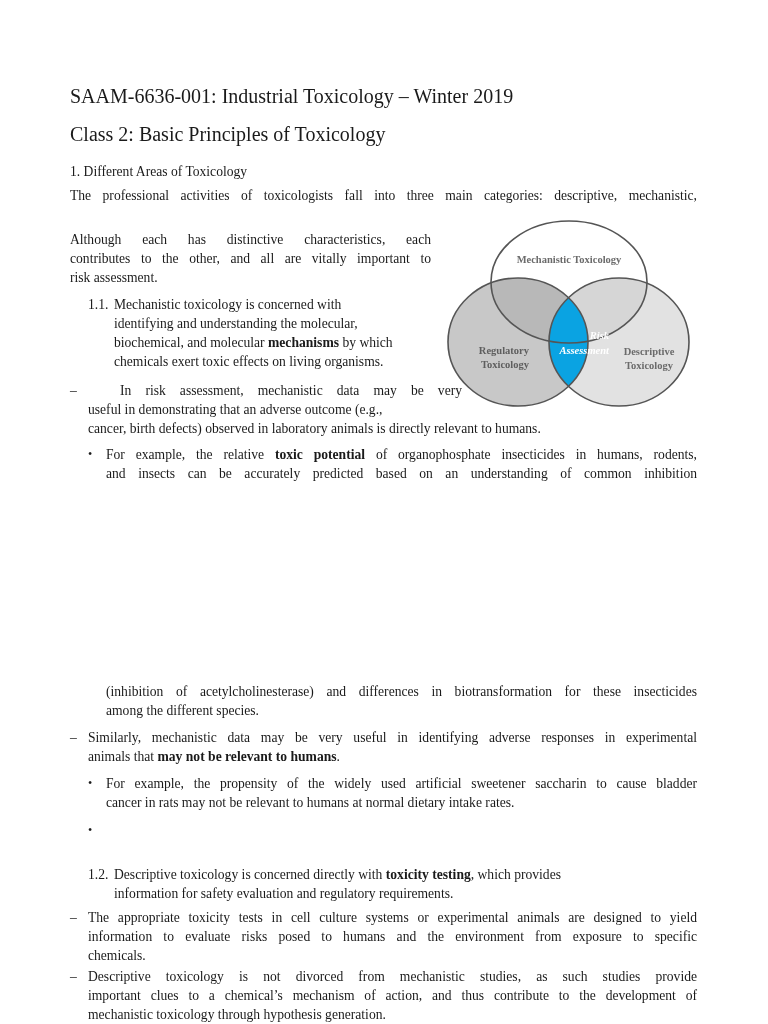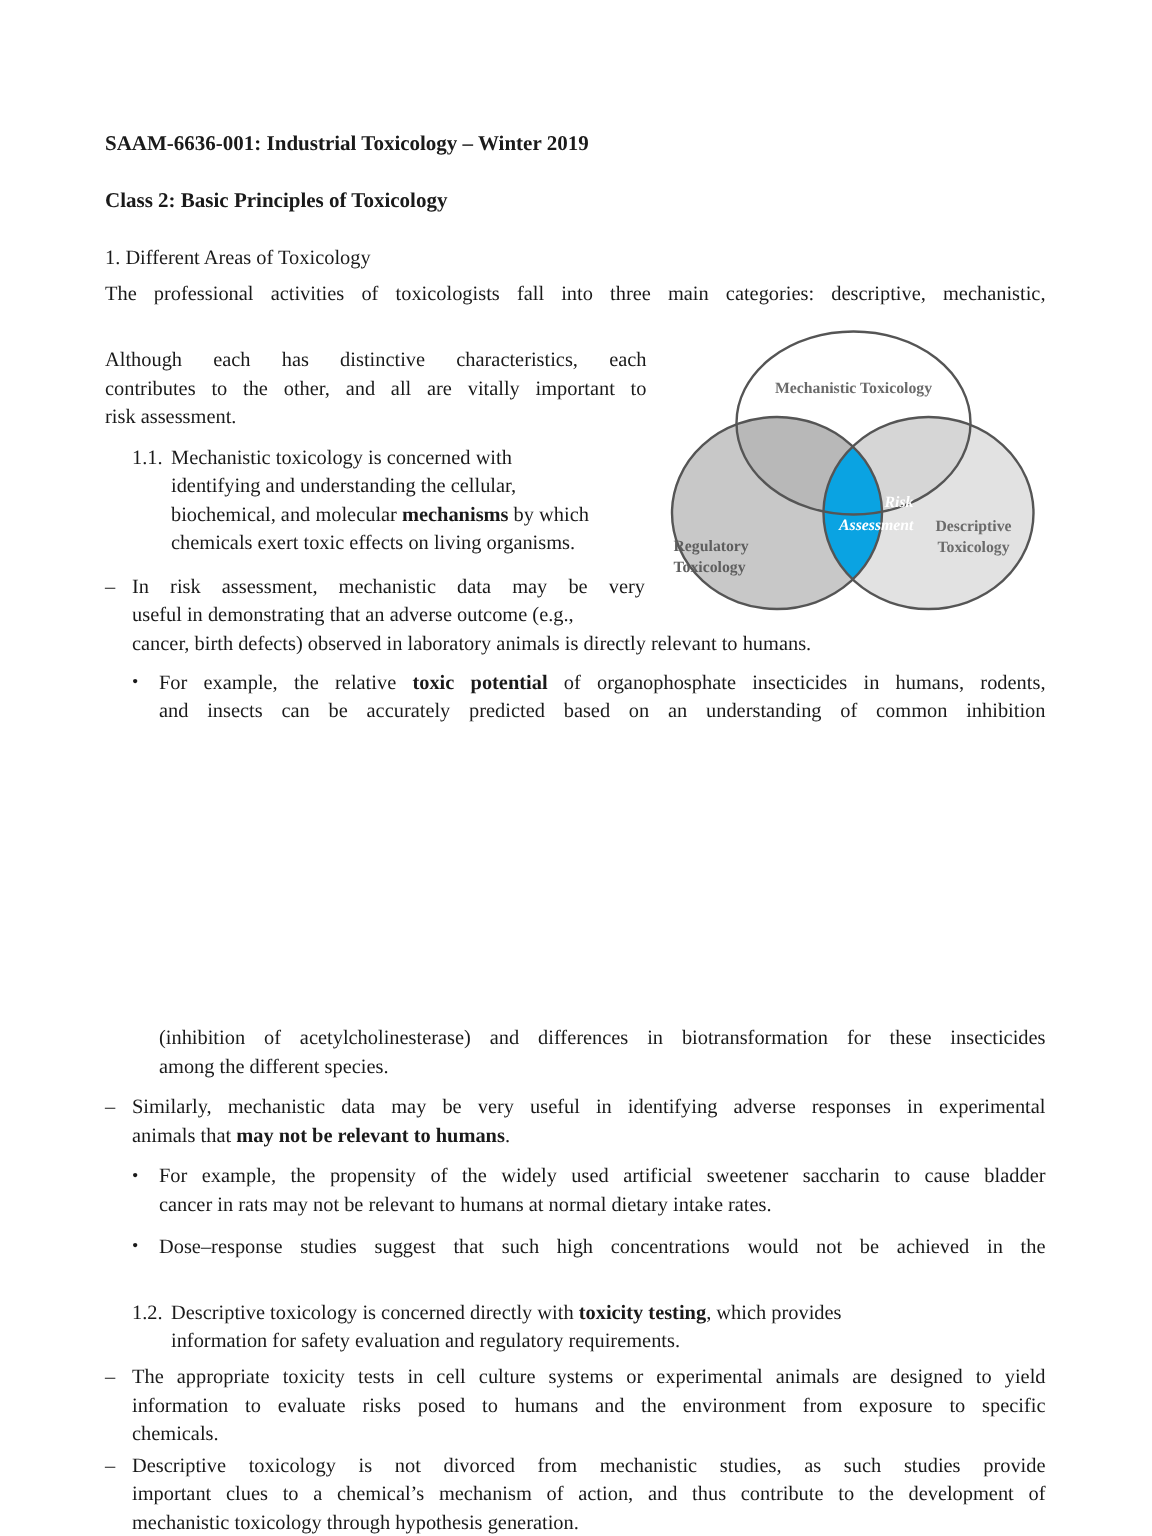"SAAM-6636-001: Industrial Toxicology –" .heading { font-size: 14px -> 20px; font-weight: bold -> normal }
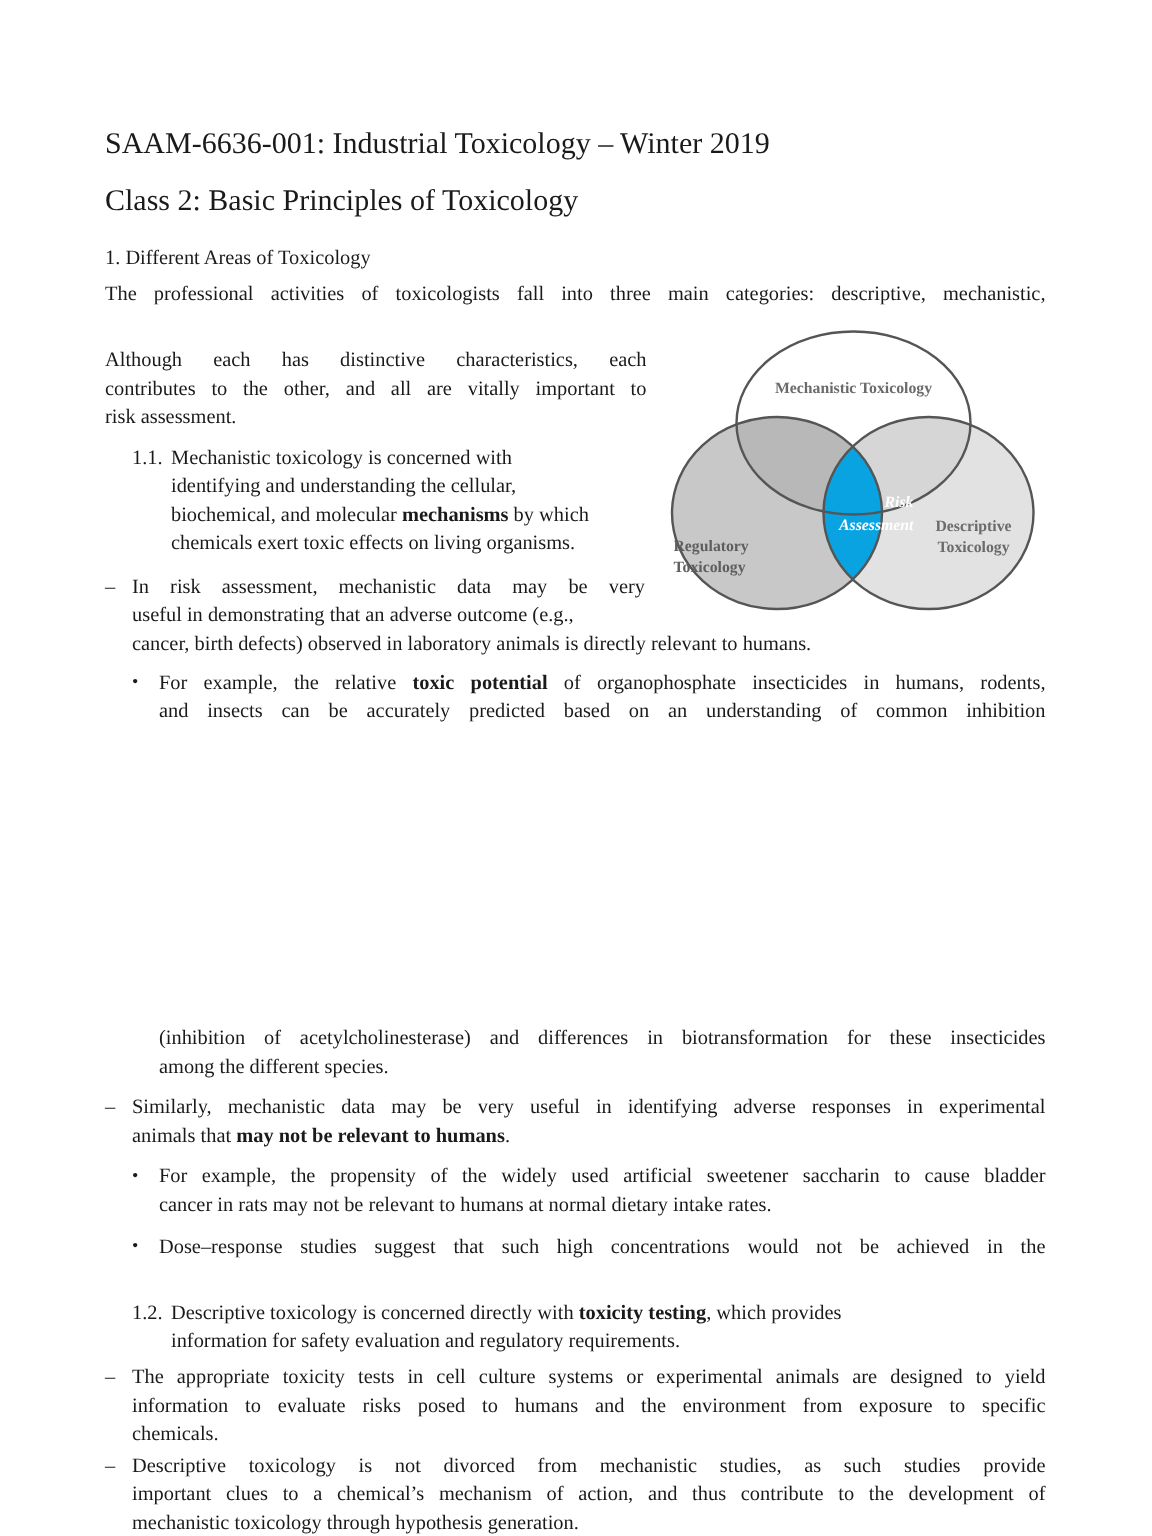"identifying and understanding the" div { text: cellular -> molecular }
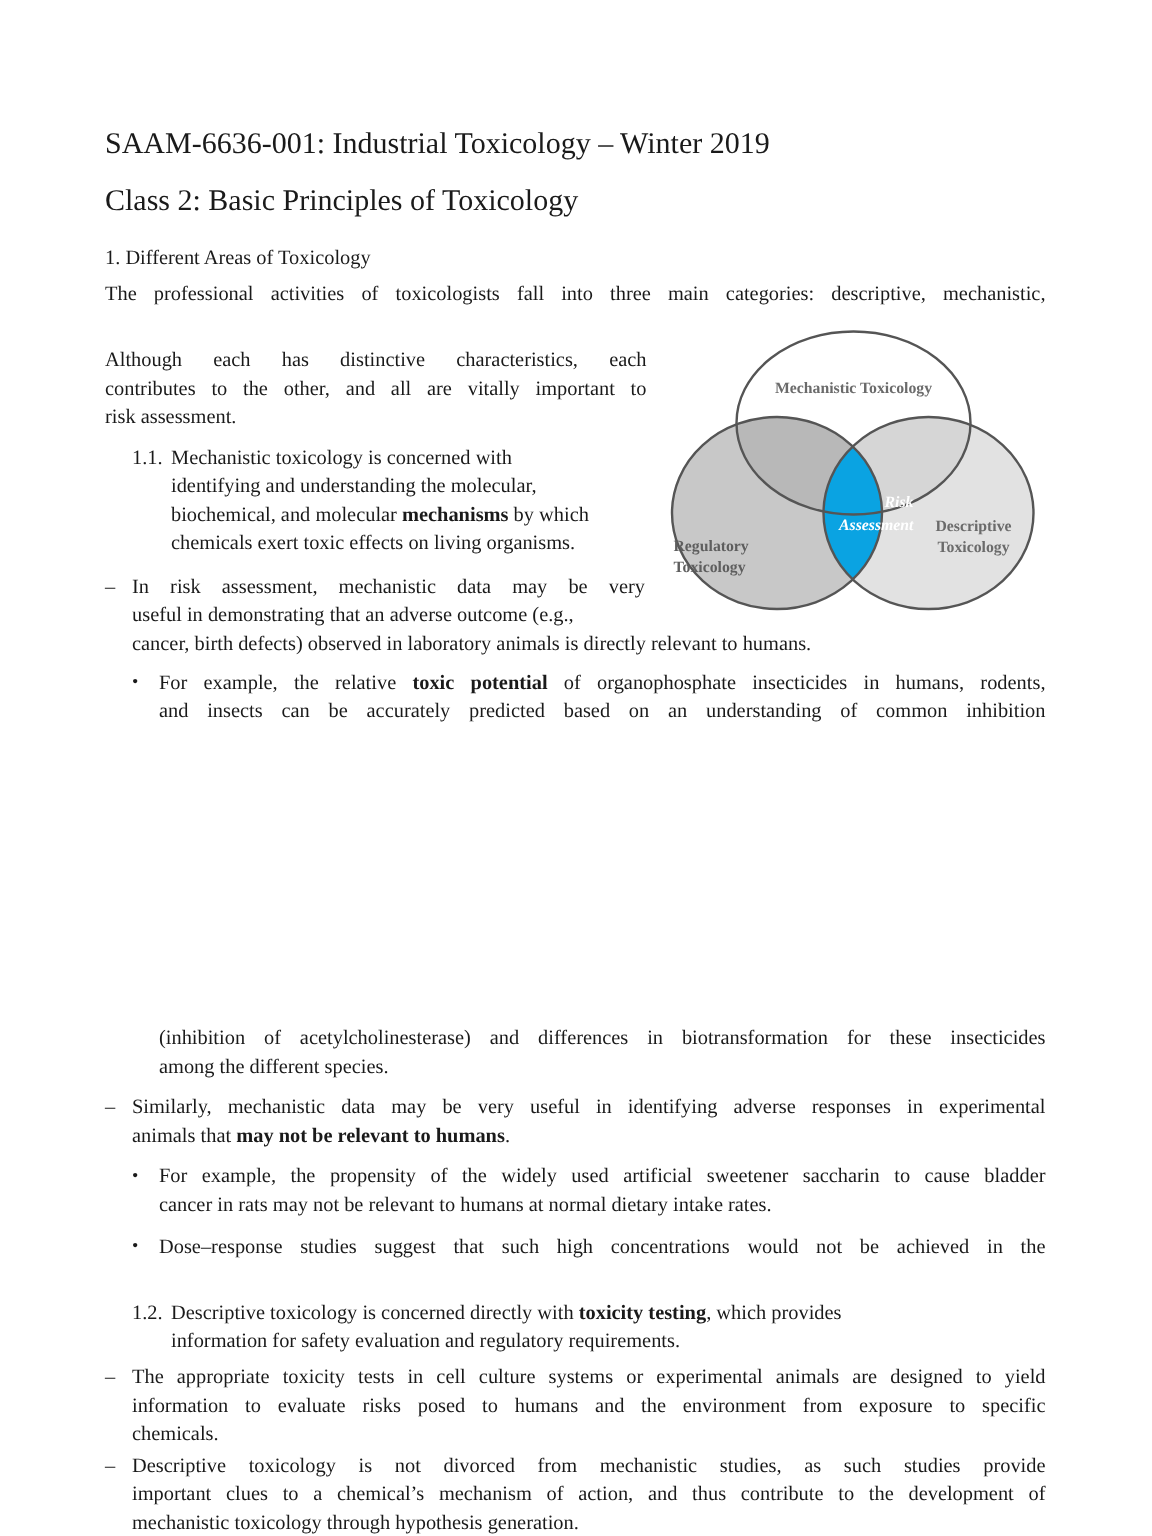"Regulatory" div.abs { text-align: left -> right; top: 142px -> 128px }
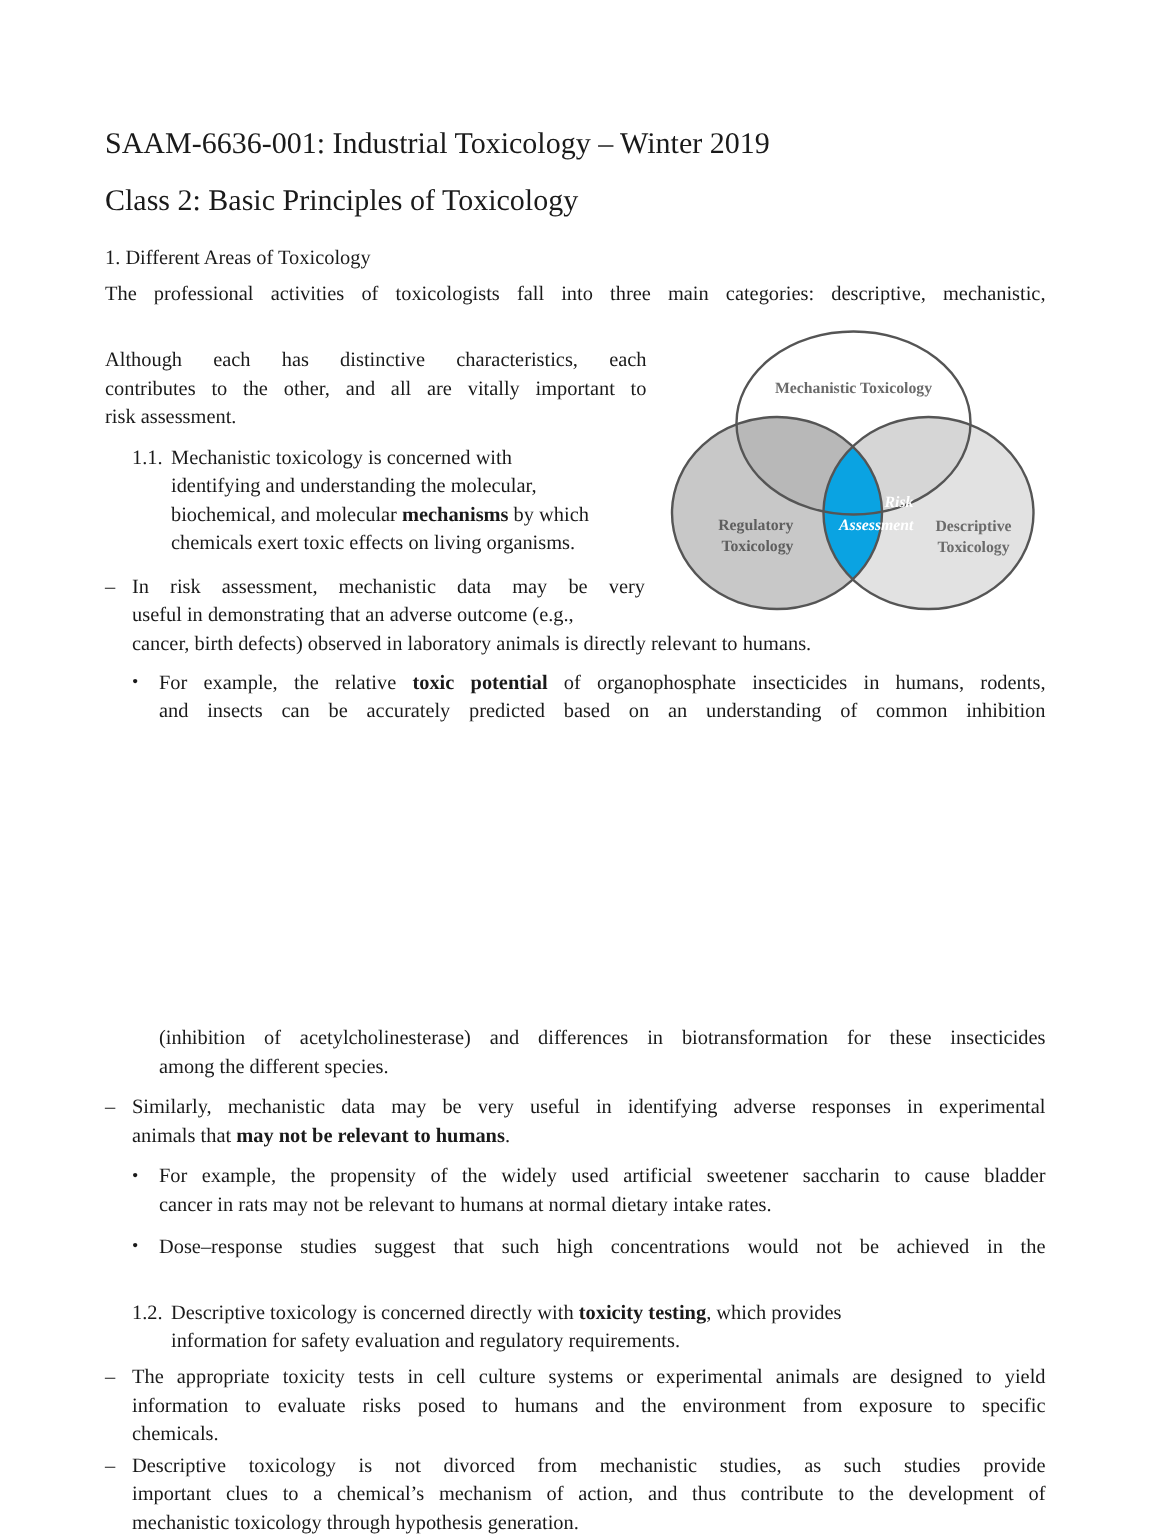"In risk assessment, mechanistic data" div.justify-full { margin-left: none -> 32px }
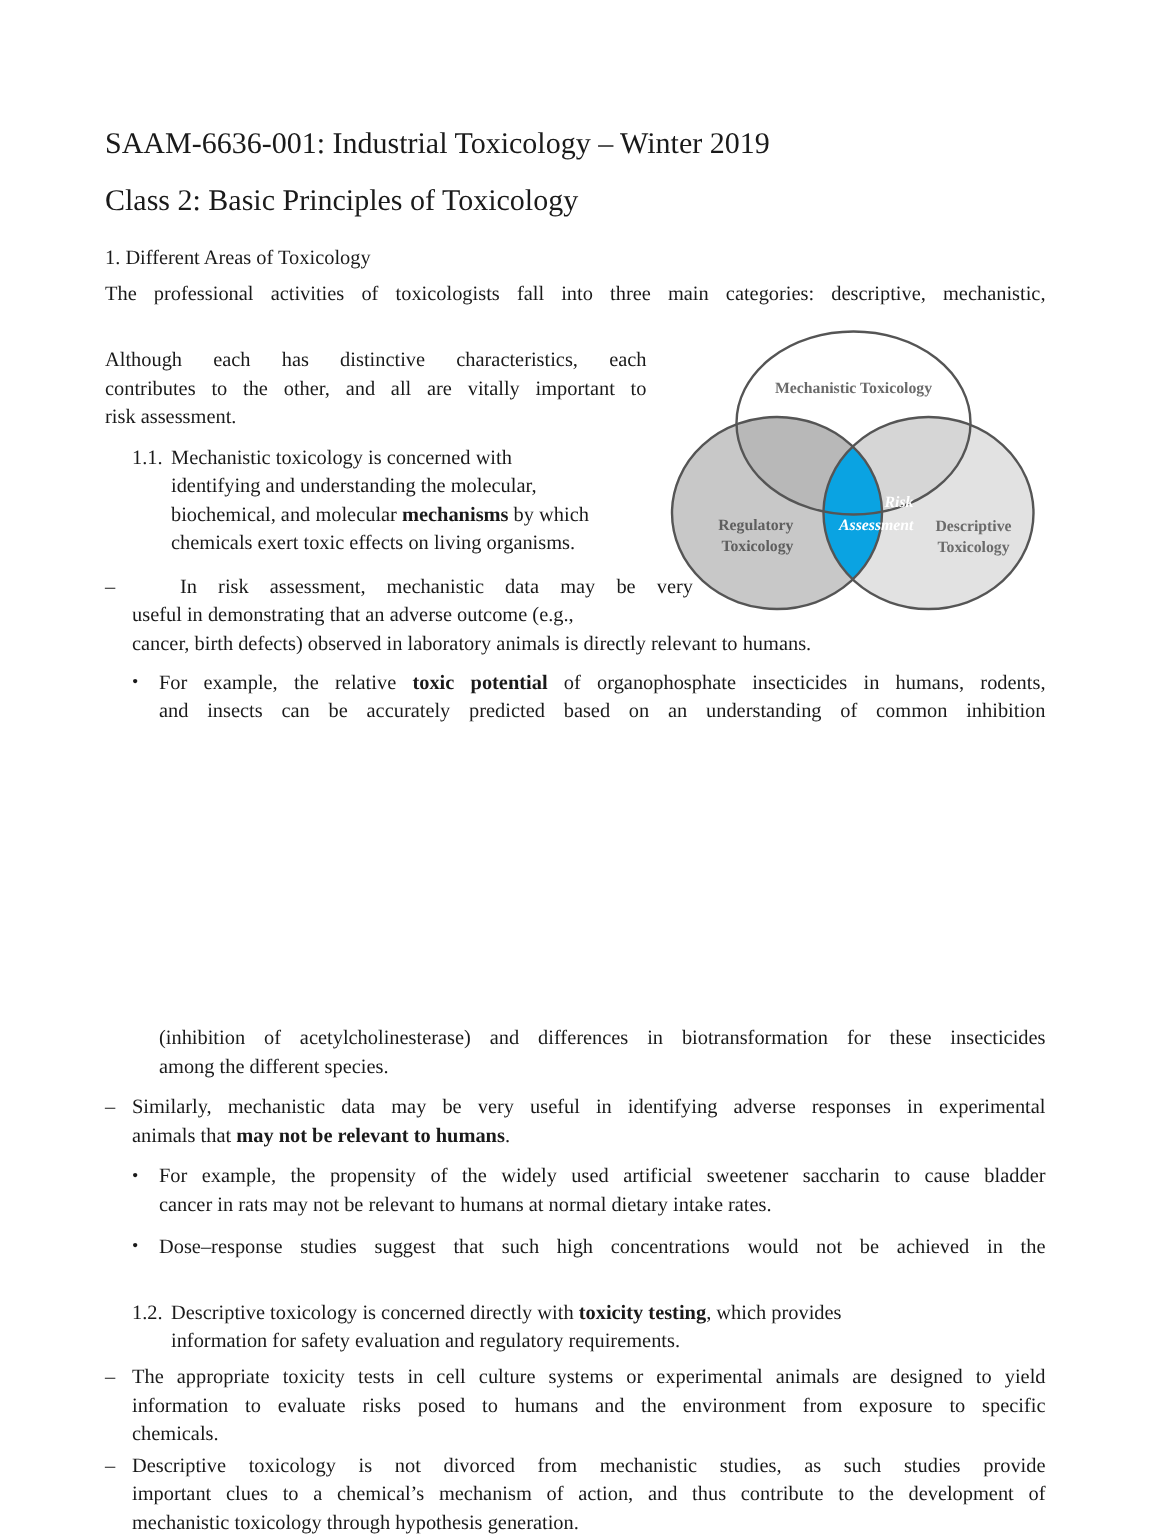"Dose–response studies suggest that such" div.justify-full { html: <div>Dose–response studies suggest that such high concentrations would not be achieved in the</div> -> none }
